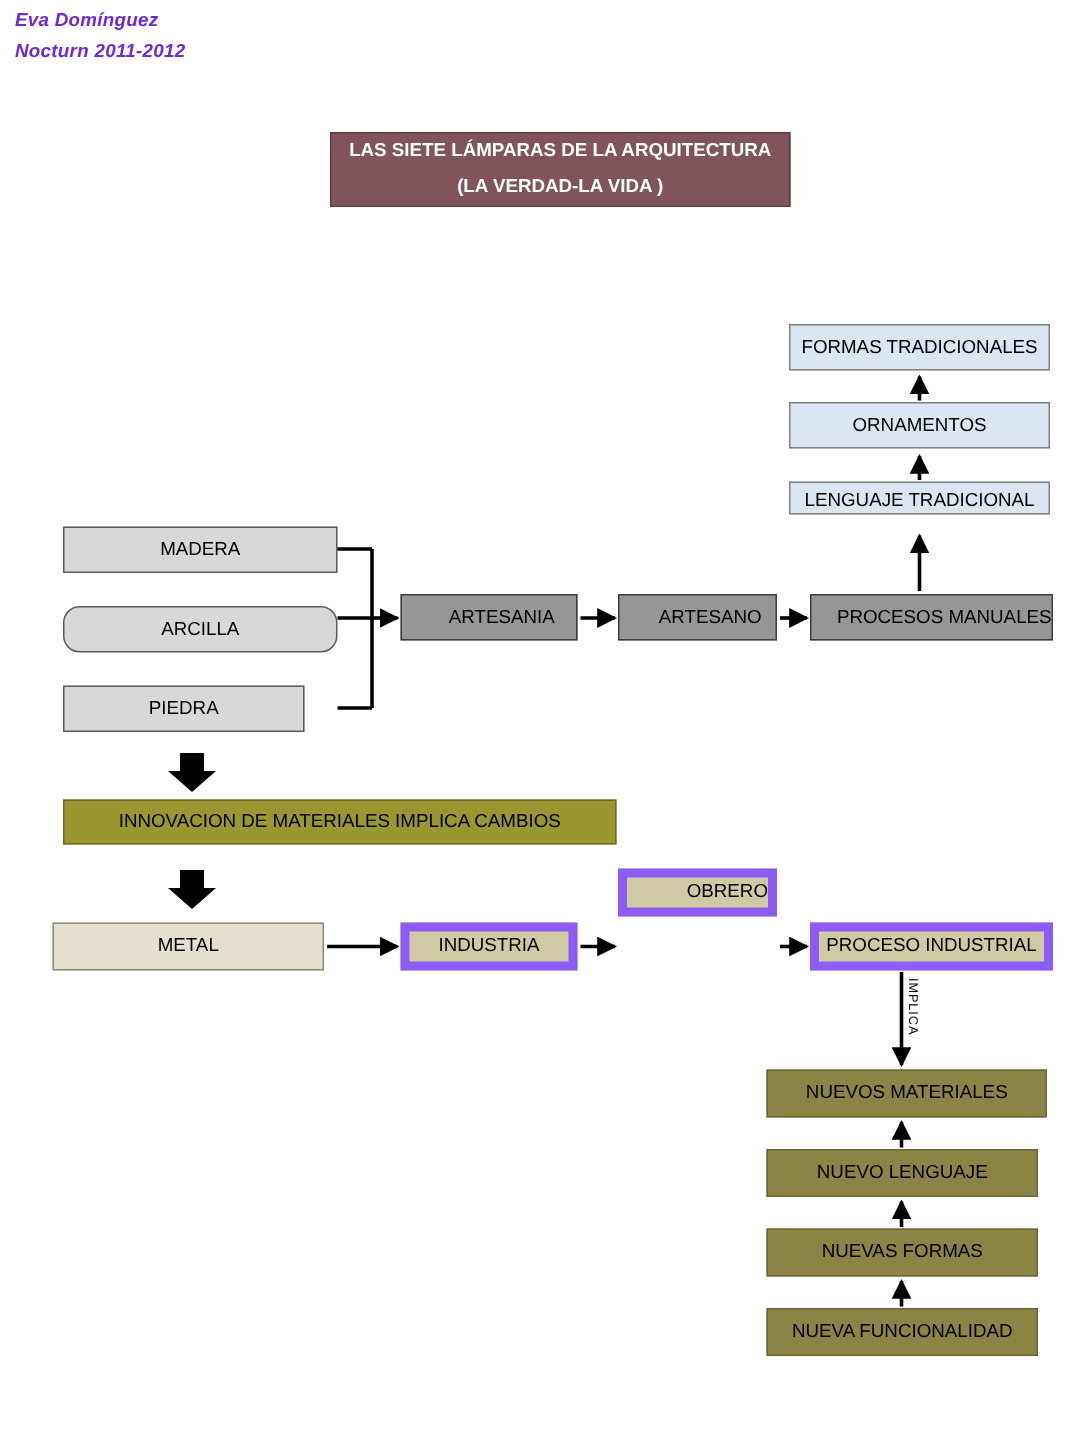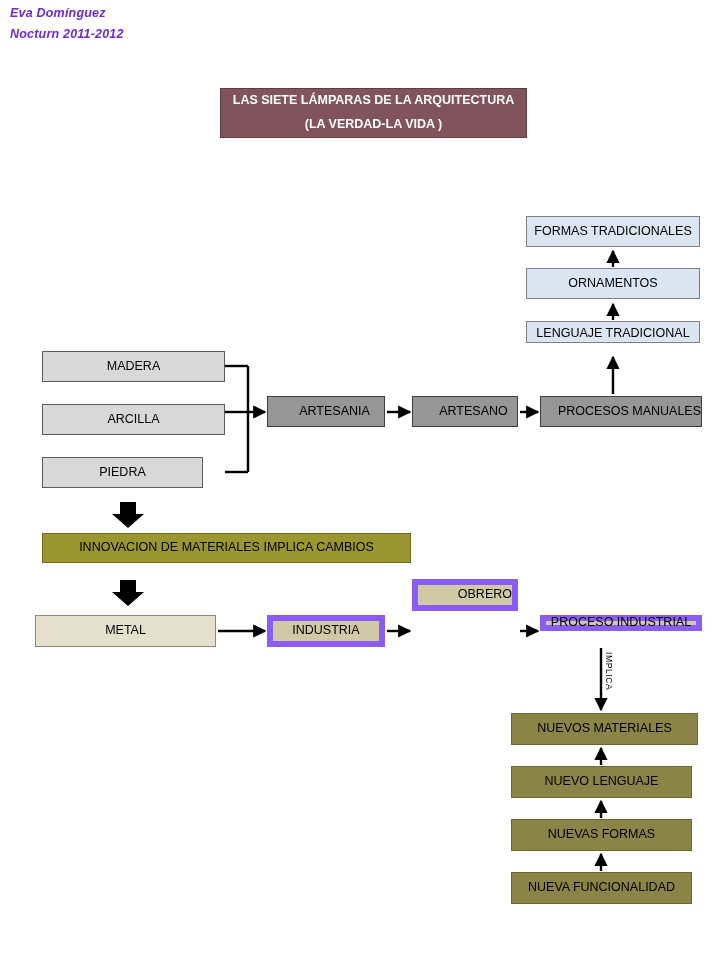"ARCILLA" div.box { border-radius: none -> 11px }
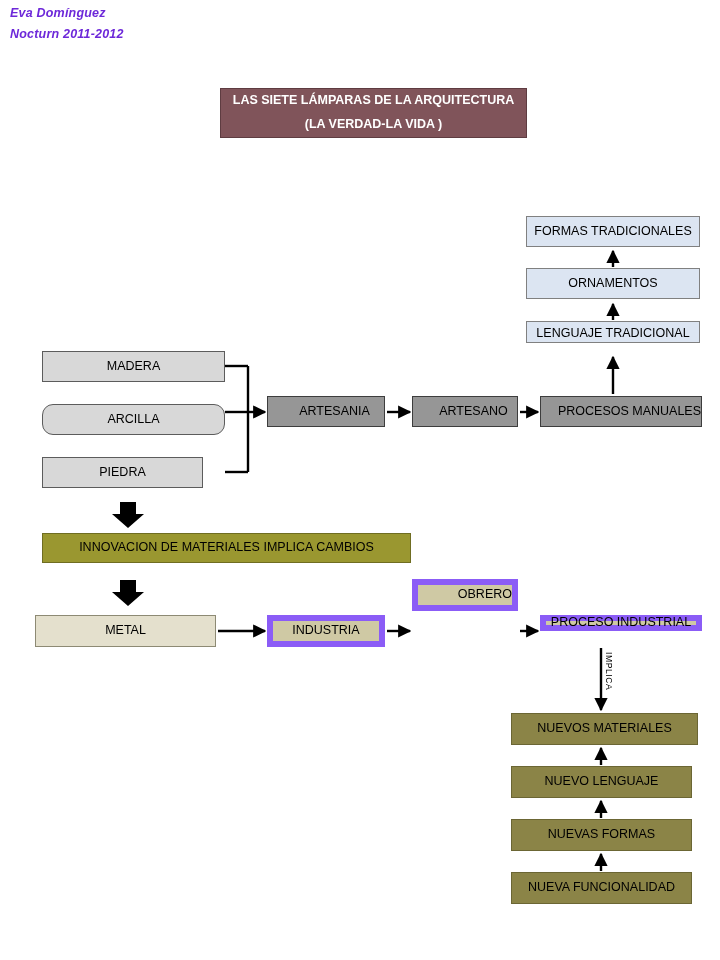"PROCESO INDUSTRIAL" div.box { height: 16px -> 32px }
